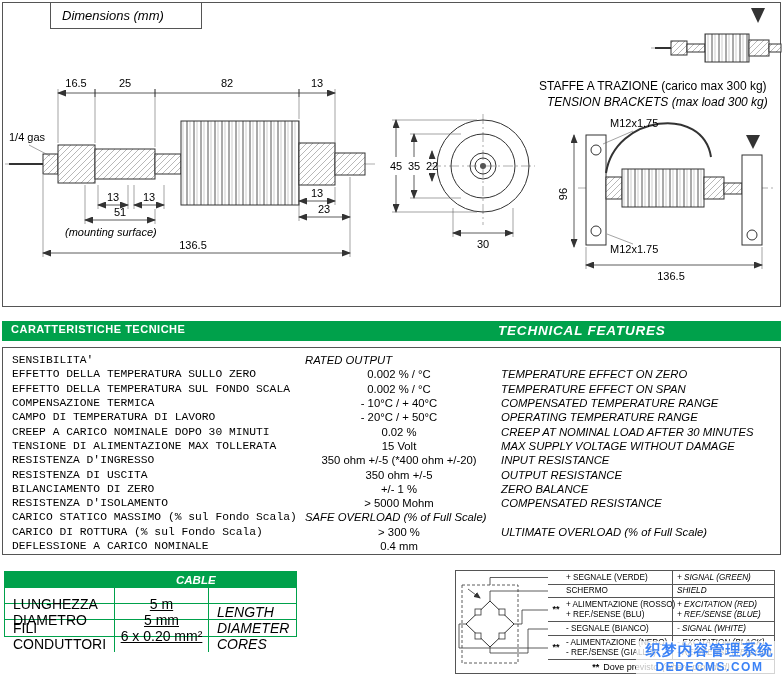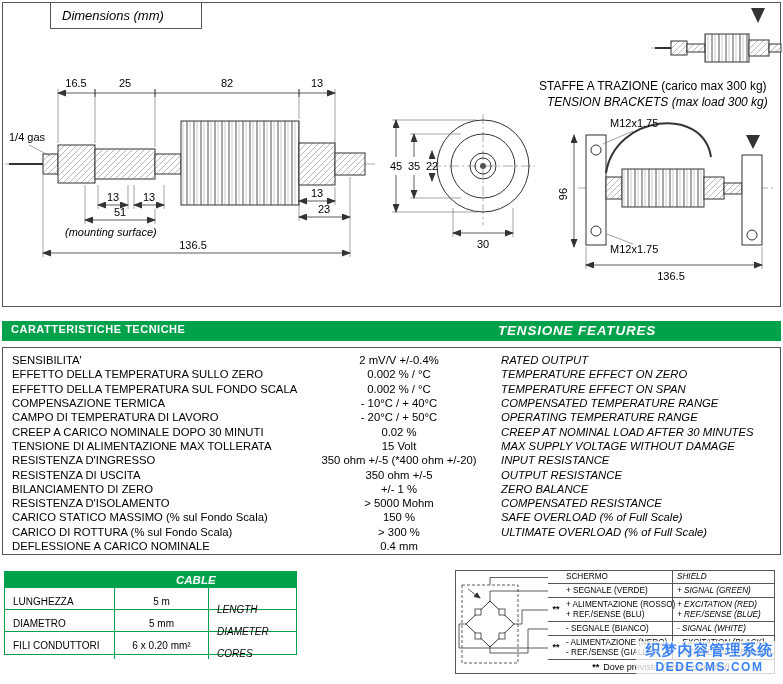"TENSIONE FEATURES" span.hd-en { text: TENSIONE -> TECHNICAL }
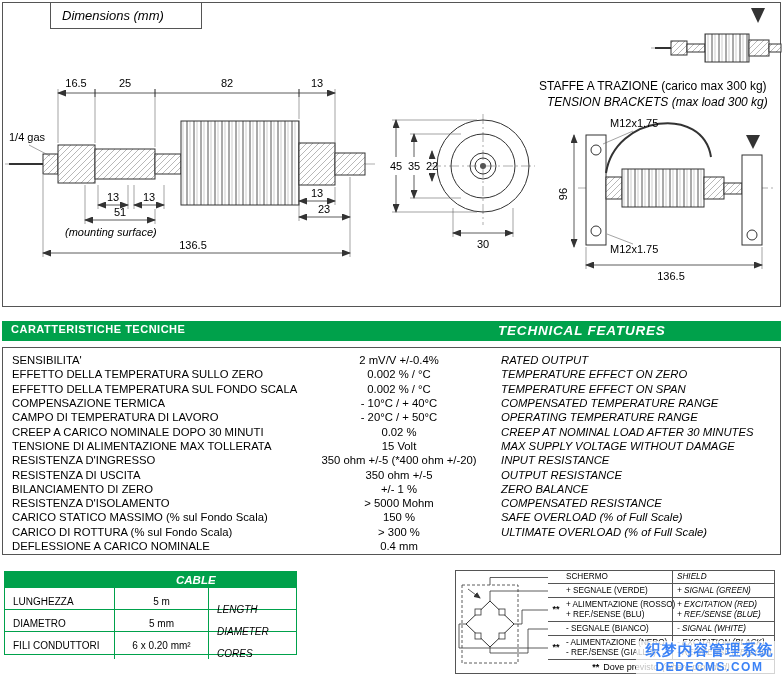"SENSIBILITA'" .c-it { font-family: none -> Liberation Mono, monospace }
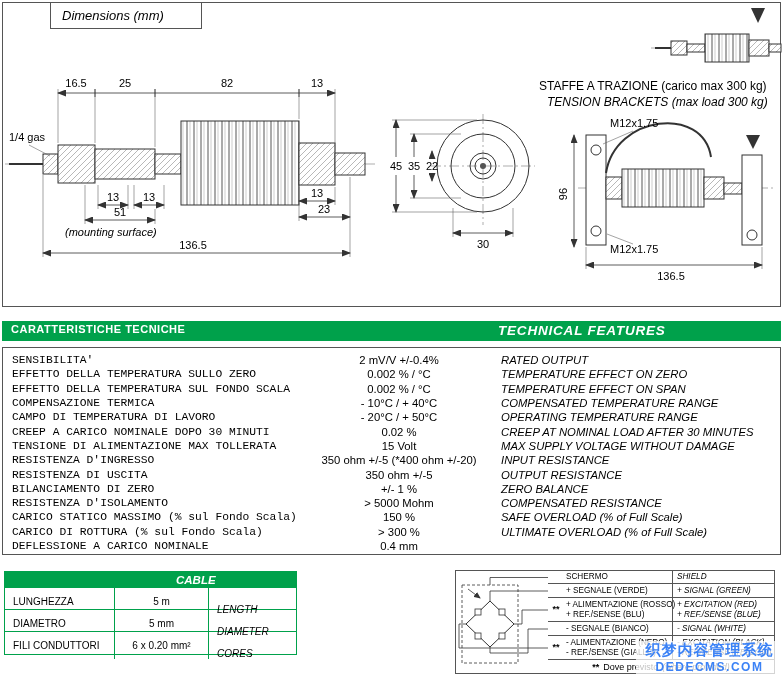"2 mV/V +/-0.4%" div.c-val { html: <div>2 mV/V +/-0.4%</div> -> none }
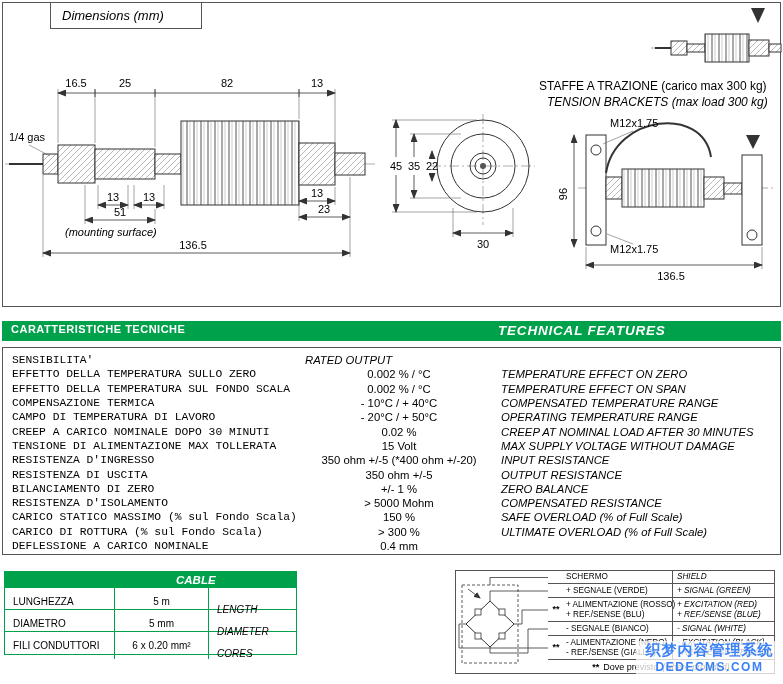"150 %" div.c-val { html: <div>150 %</div> -> none }
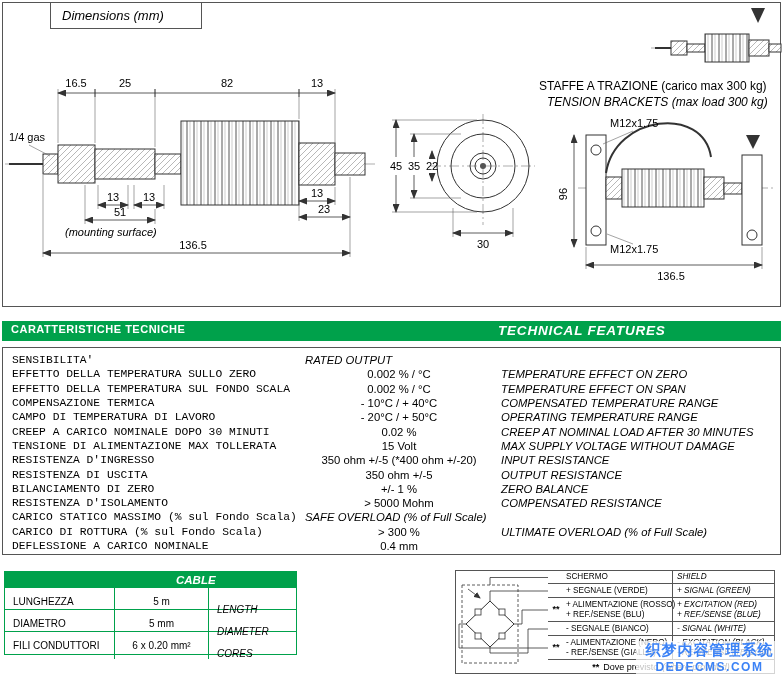"SCHERMO" div.wrow { order: before "+ SEGNALE (VERDE)" -> after "+ SEGNALE (VERDE)" }
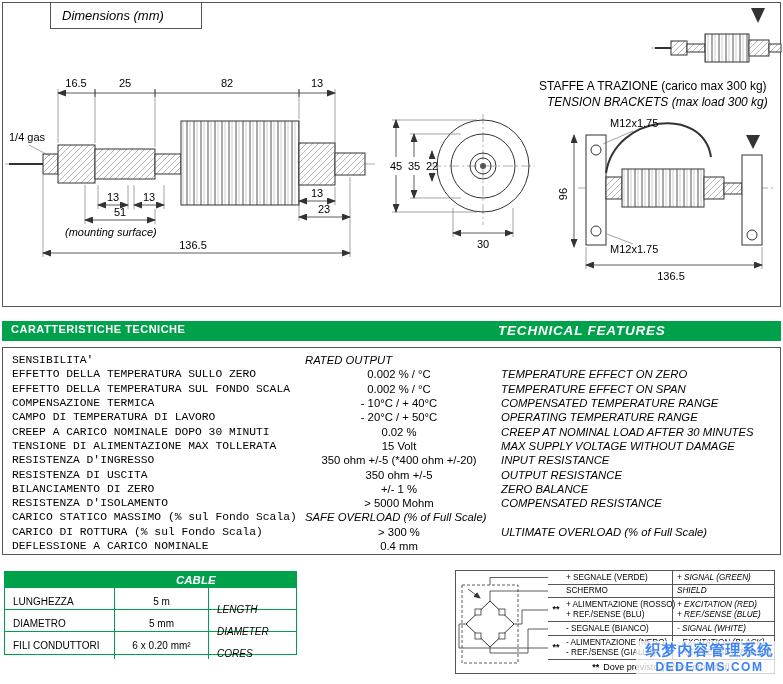"LUNGHEZZA" .crow { font-size: 10px -> 14px; height: 22px -> 16px }
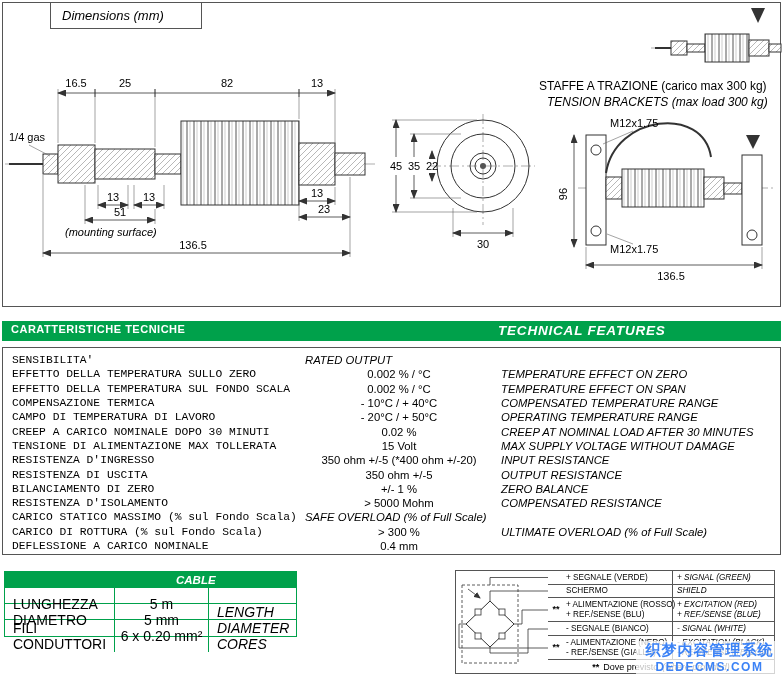"5 m" .cc-val { text-decoration: none -> underline }
